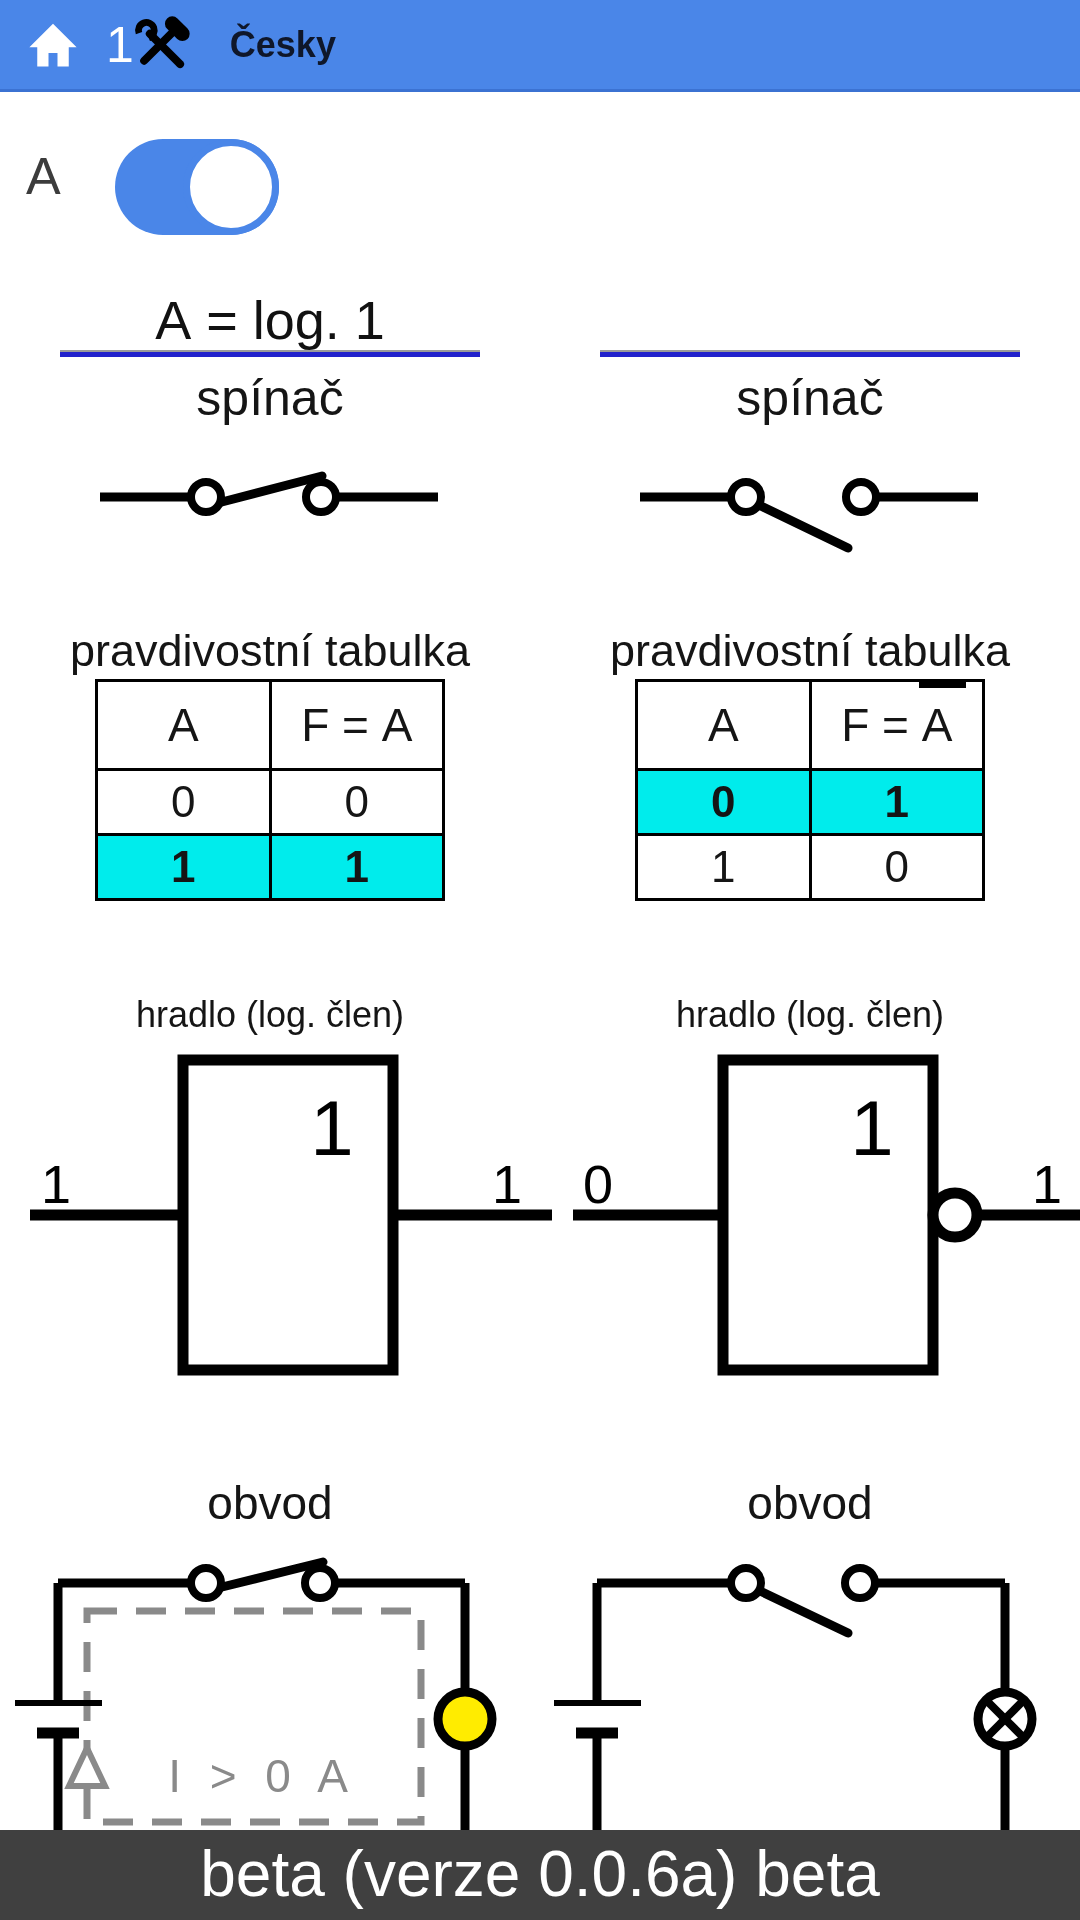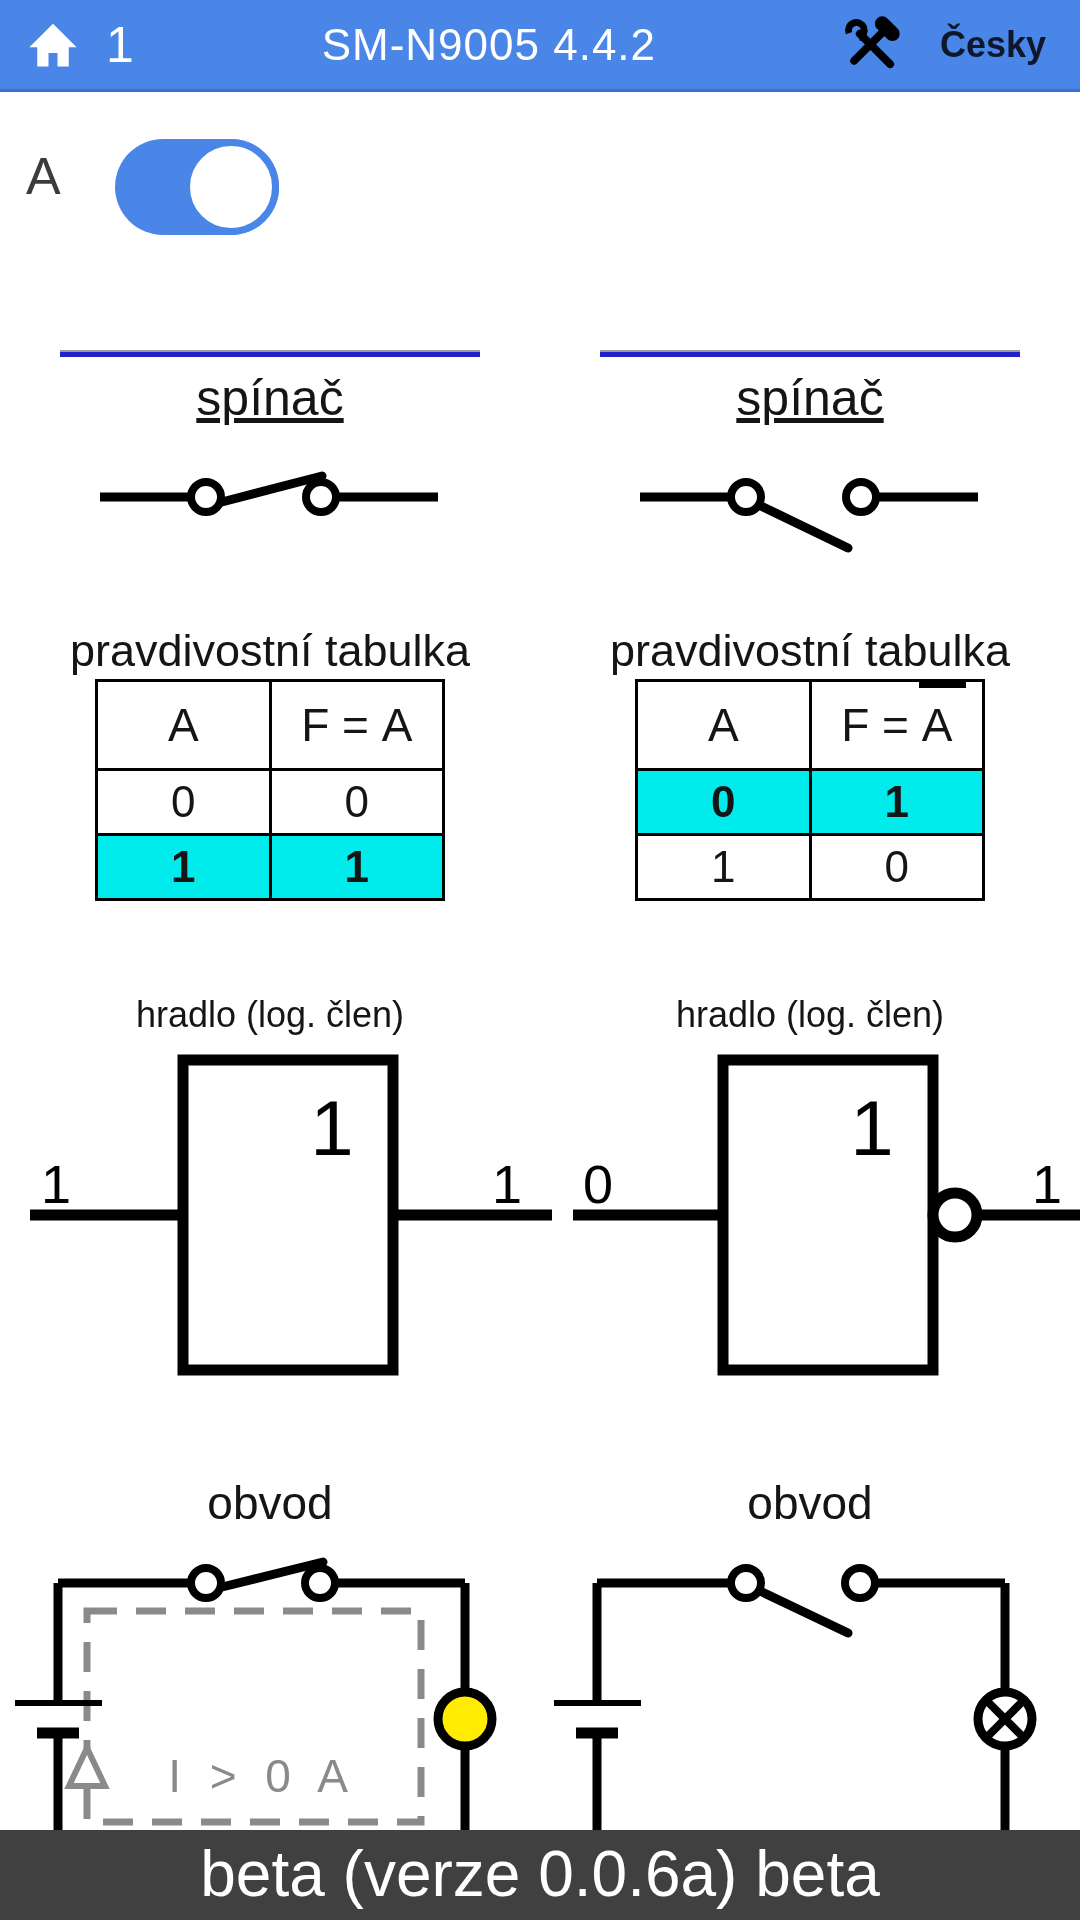"SM-N9005 4.4.2" span.app-title { html: <span>SM-N9005 4.4.2</span> -> none }
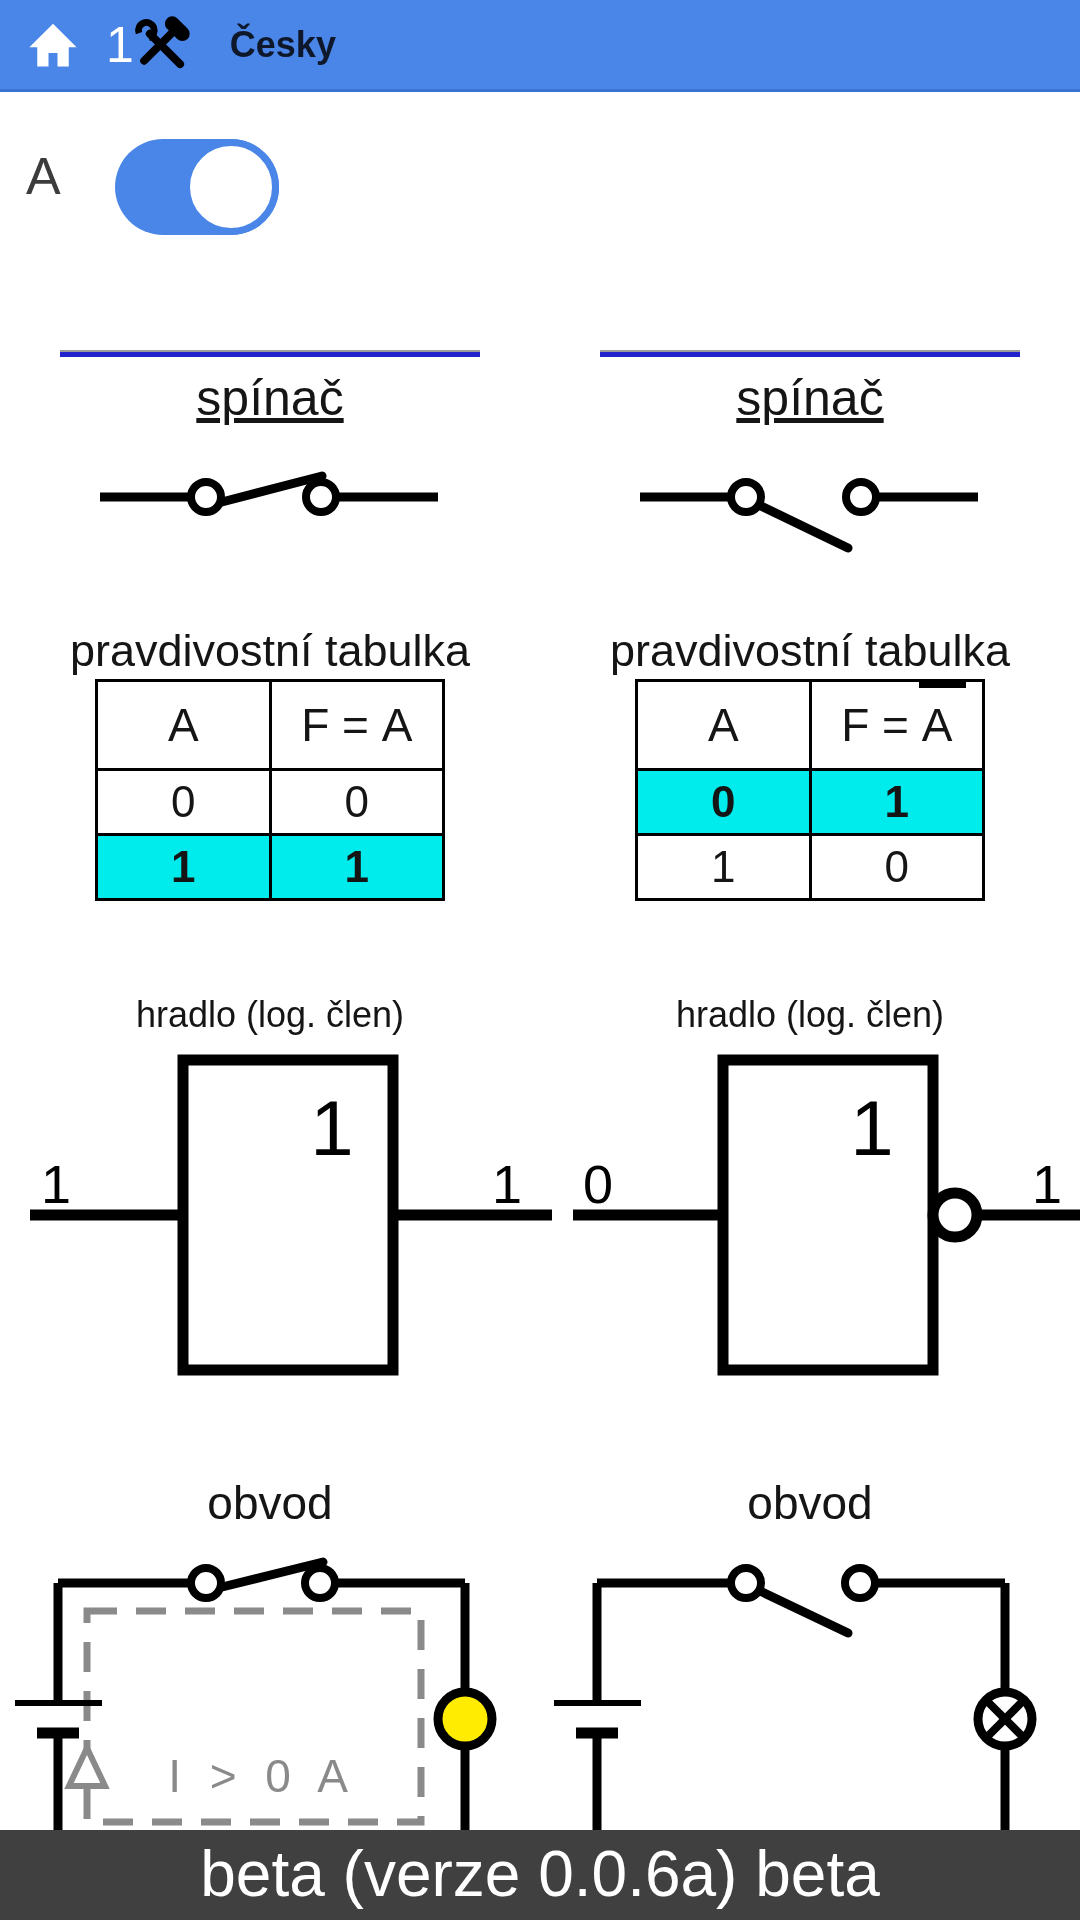"A = log. 1" div.sec { html: none -> <div> <span>A</span><span> = log. 1</span> </div> }
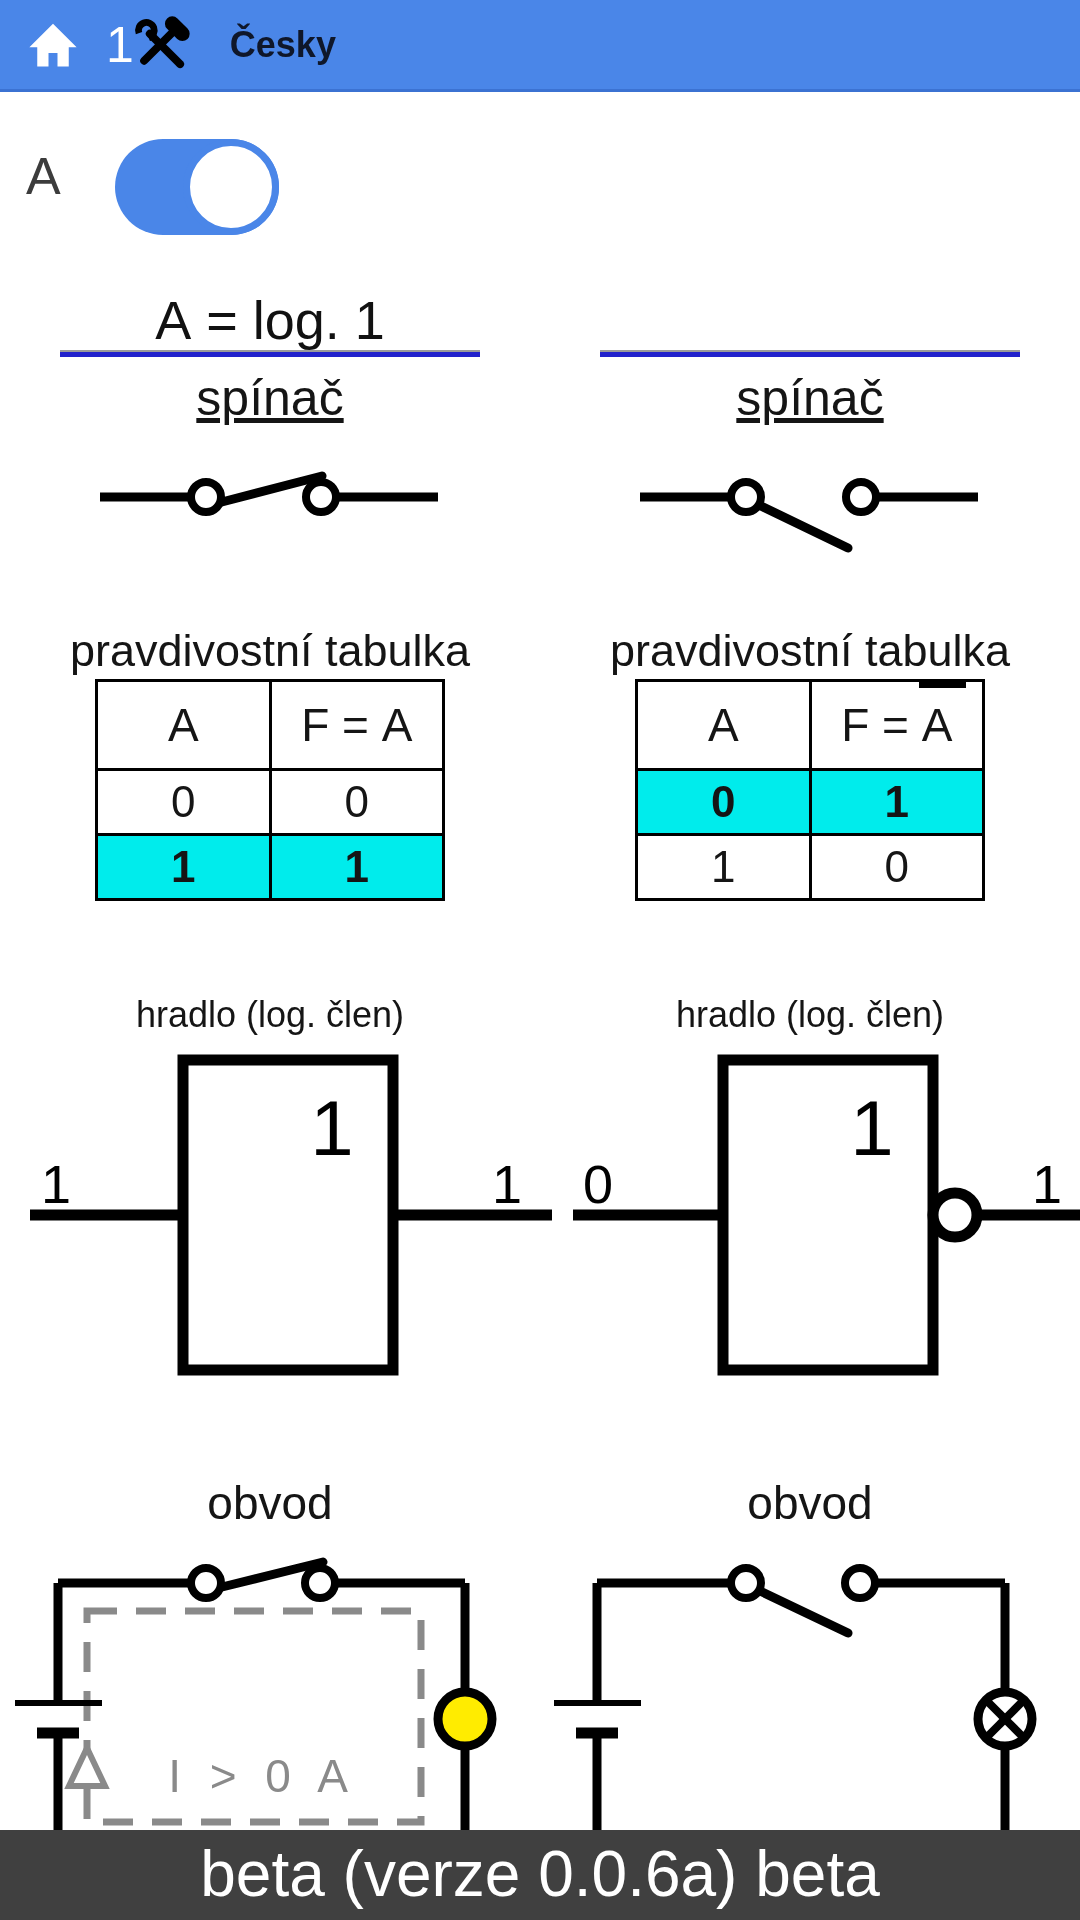"spínač" .switch-title { text-decoration: underline -> none }
